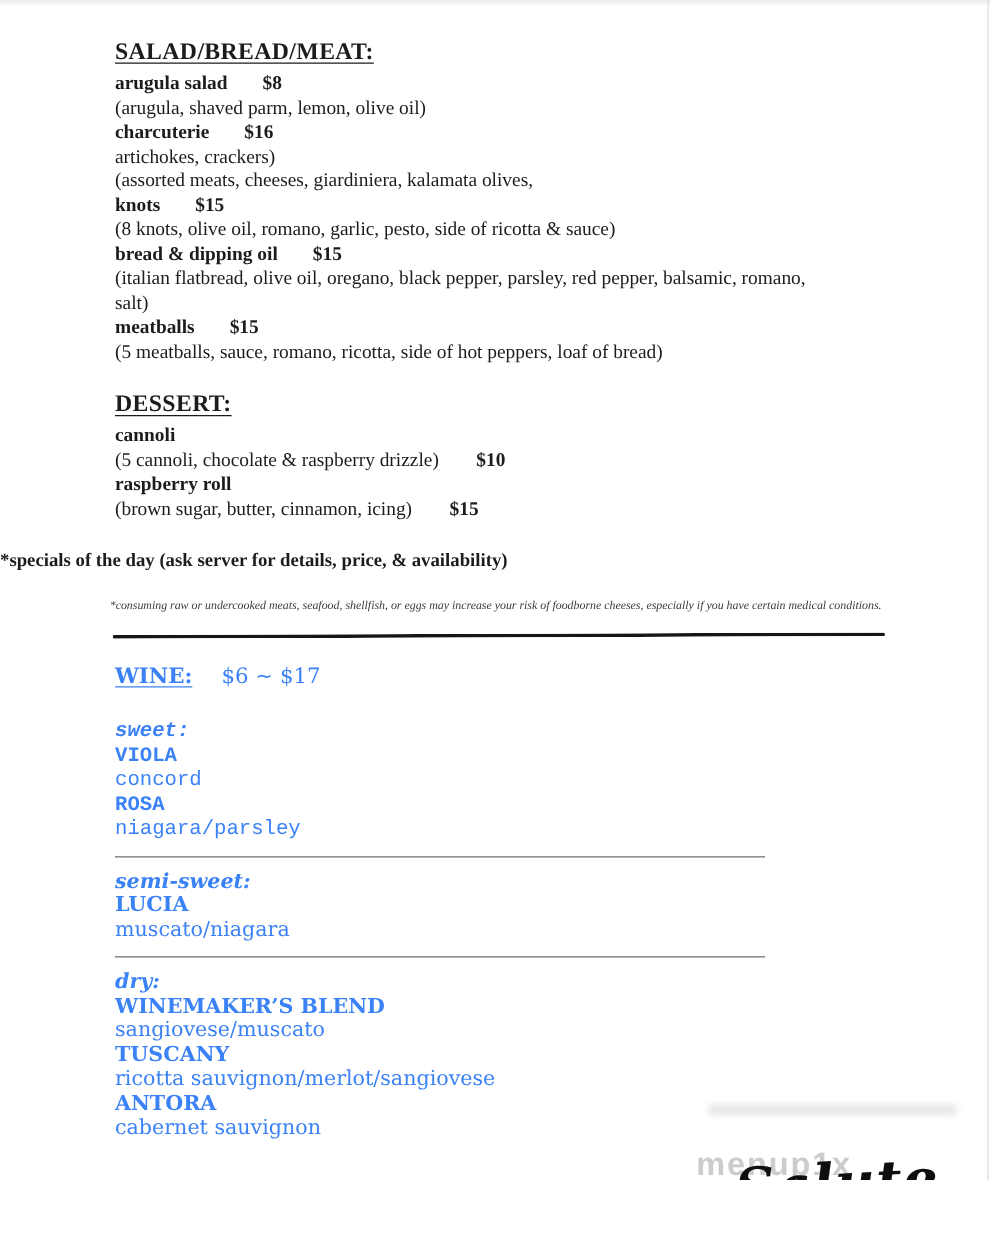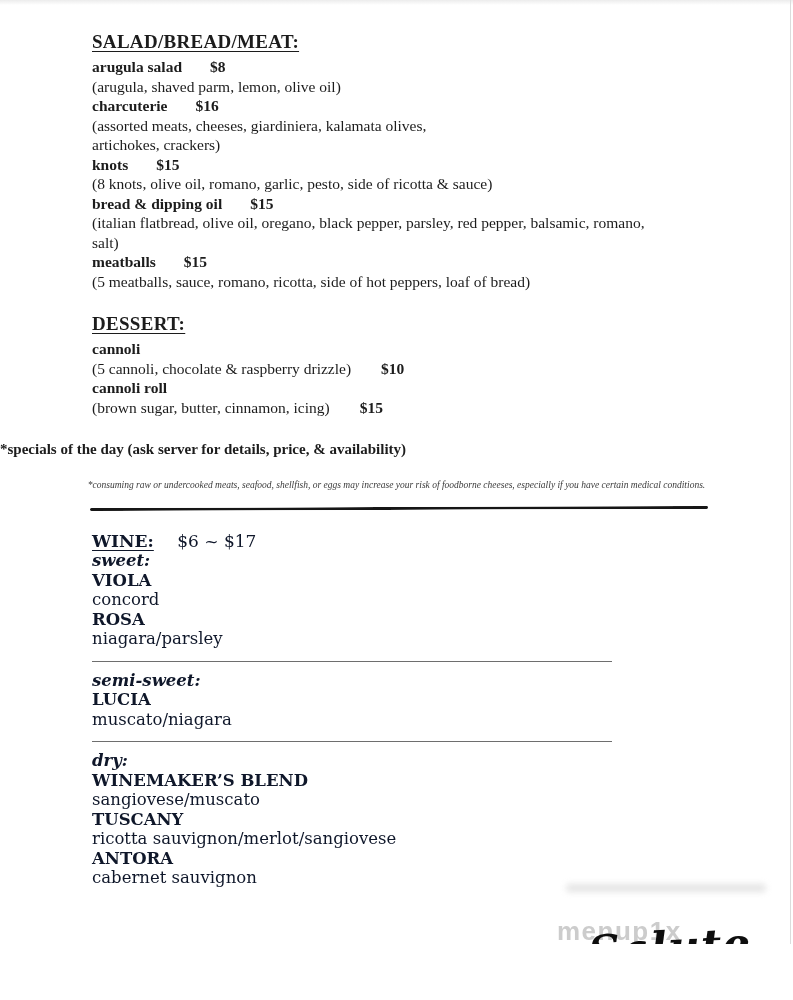"(assorted meats, cheeses, giardiniera," div.menu-line { order: before "artichokes, crackers)" -> after "artichokes, crackers)" }
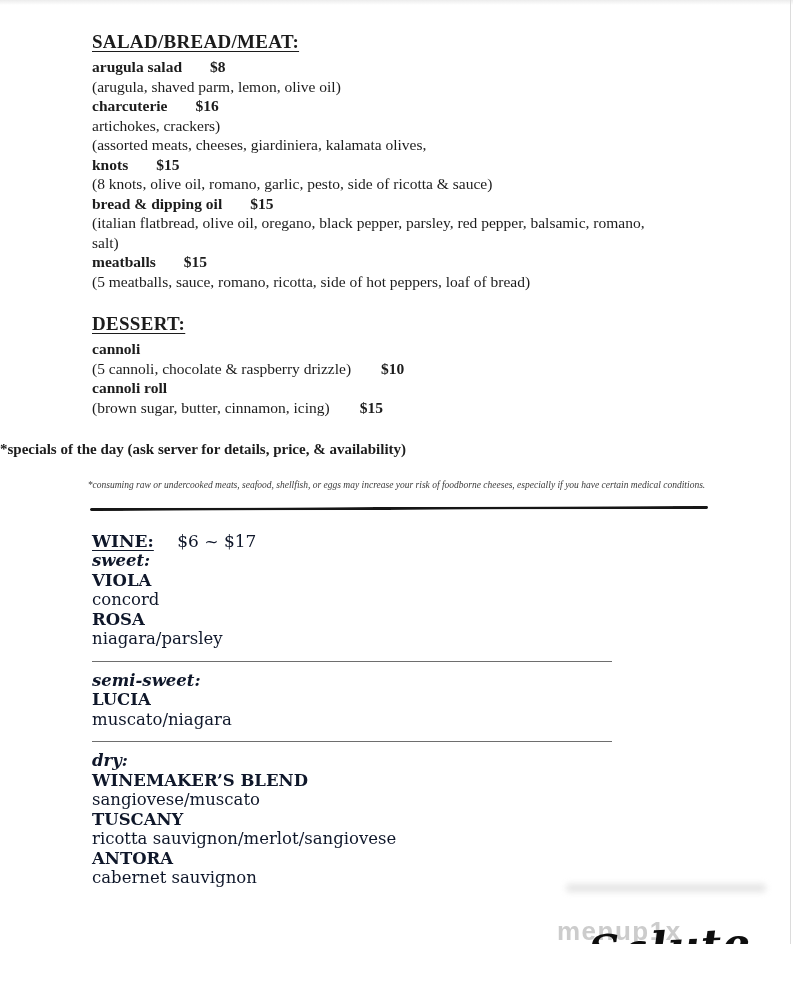"cannoli roll" span.line-text { text: cannoli -> raspberry }
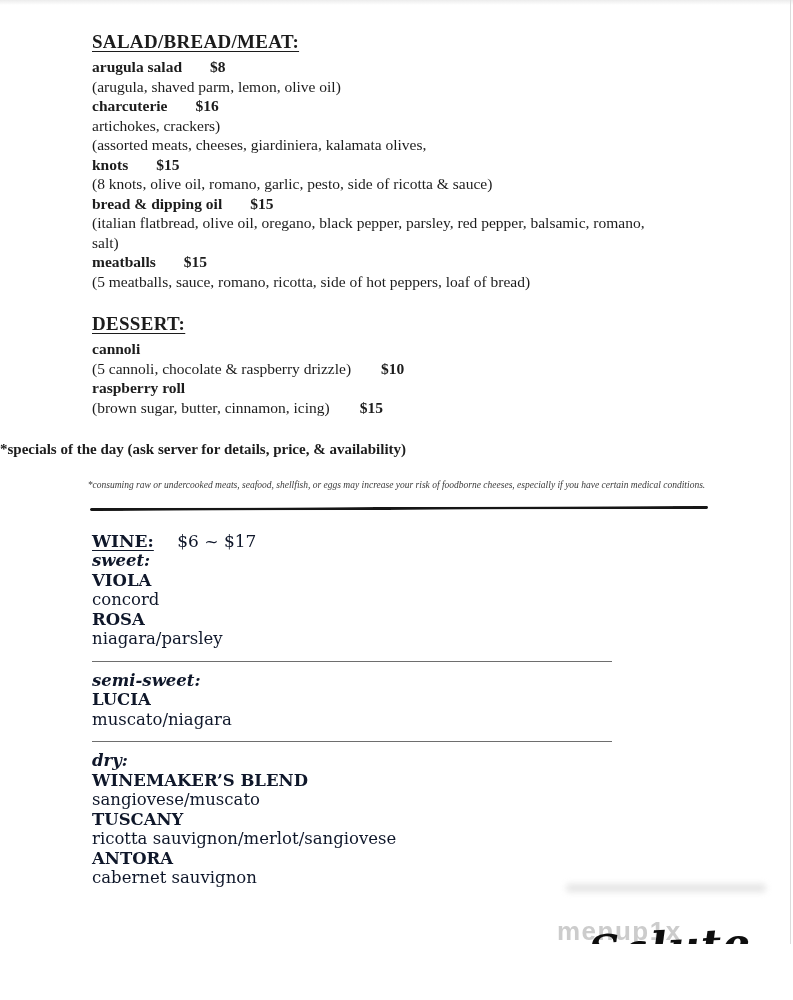"WINE: $6 ~ $17" .wine-wrap { color: #0f172a -> #3b82f6 }
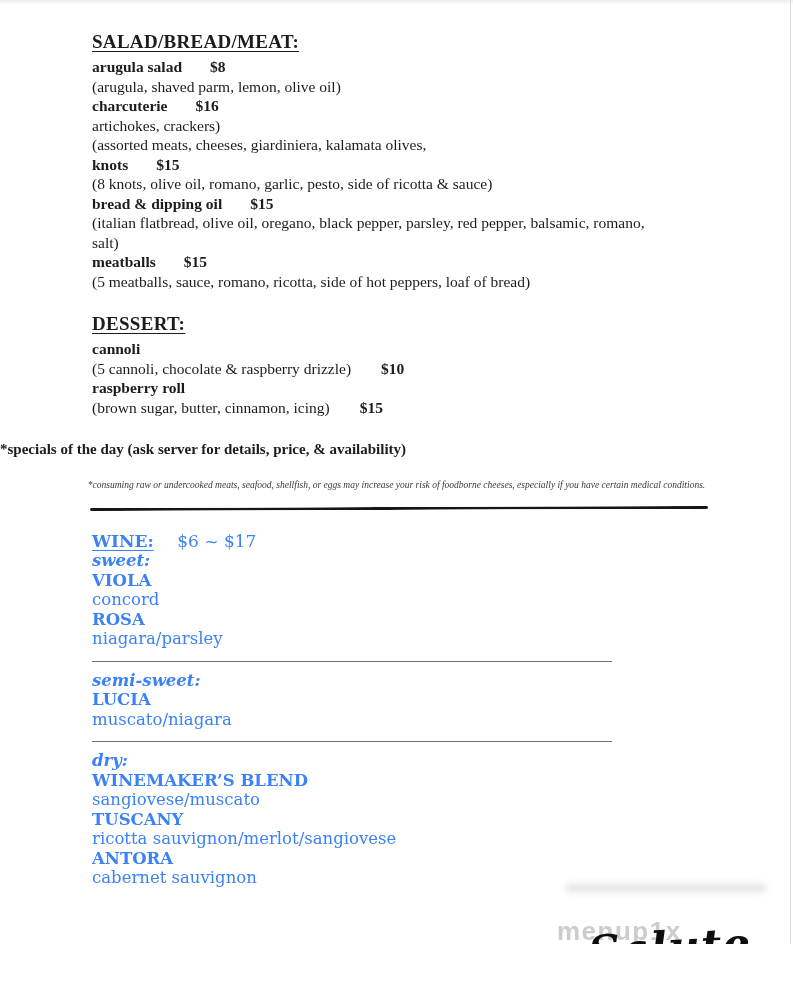"sweet:" .wine-groups .wine-group:first-child { font-family: none -> Liberation Mono, monospace; margin-top: none -> 24px }
